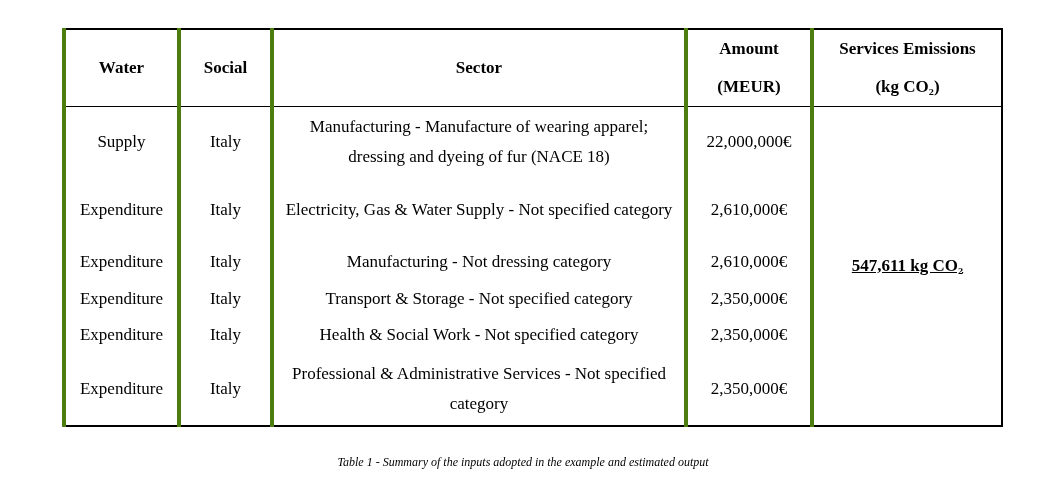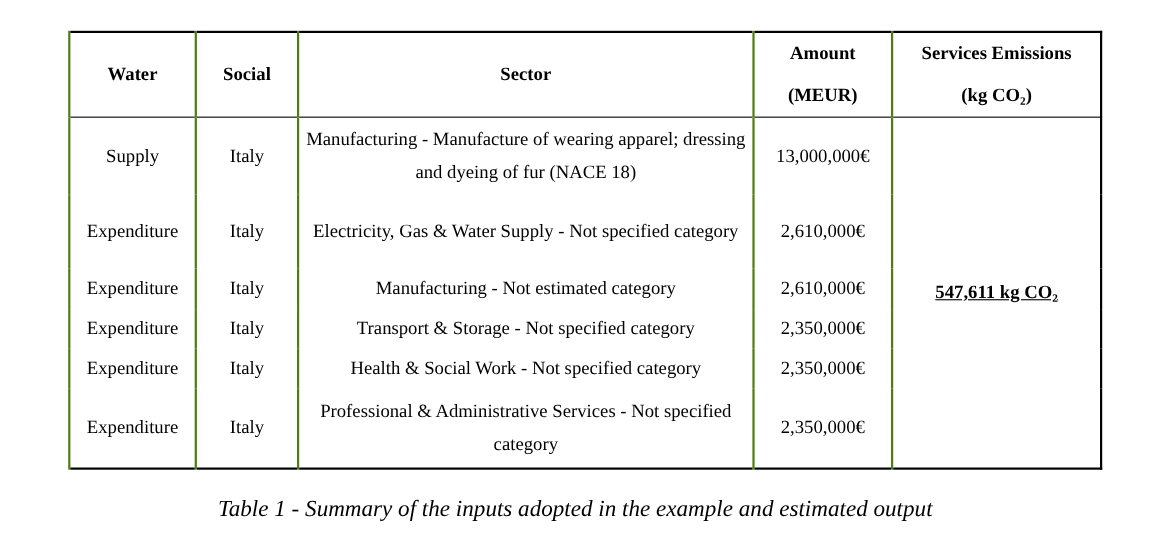"Amount" .doc-table th, .doc-table td { border-left: 2px solid #4d7c0f -> 4px solid #4d7c0f }
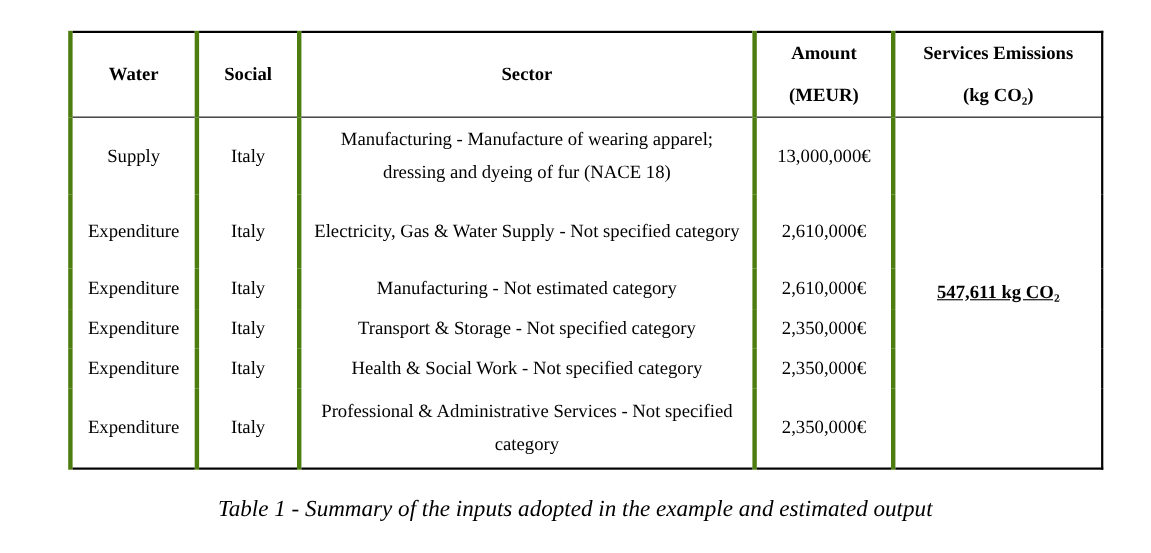"13,000,000€" td.cell-amount { text: 13,000,000€ -> 22,000,000€ }
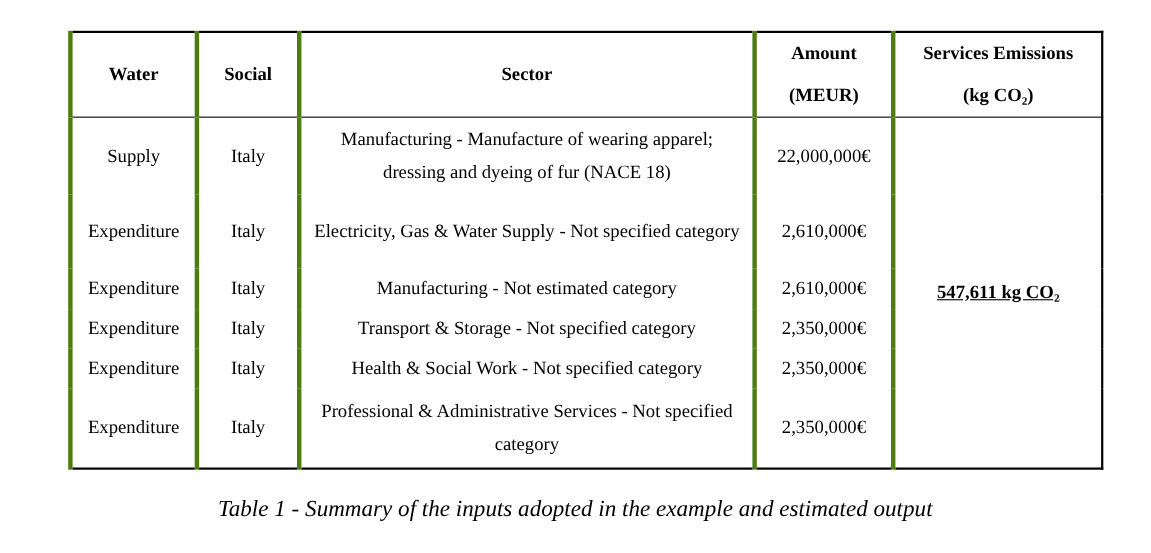"Manufacturing - Not estimated category" td.cell-sector { text: estimated -> dressing }
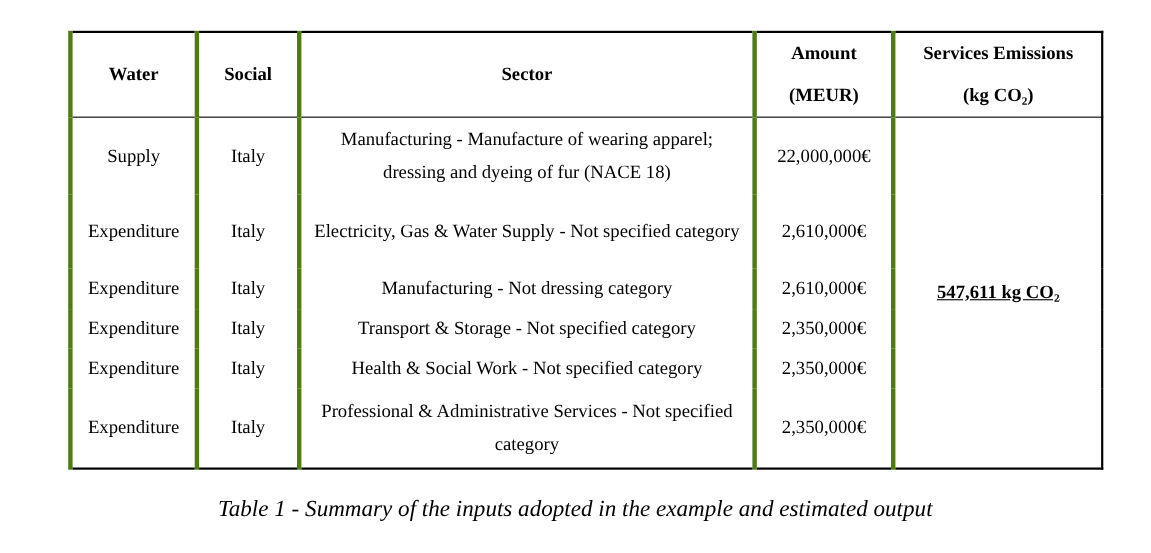"Table 1 - Summary of" .table-caption { font-size: 21px -> 12px }
